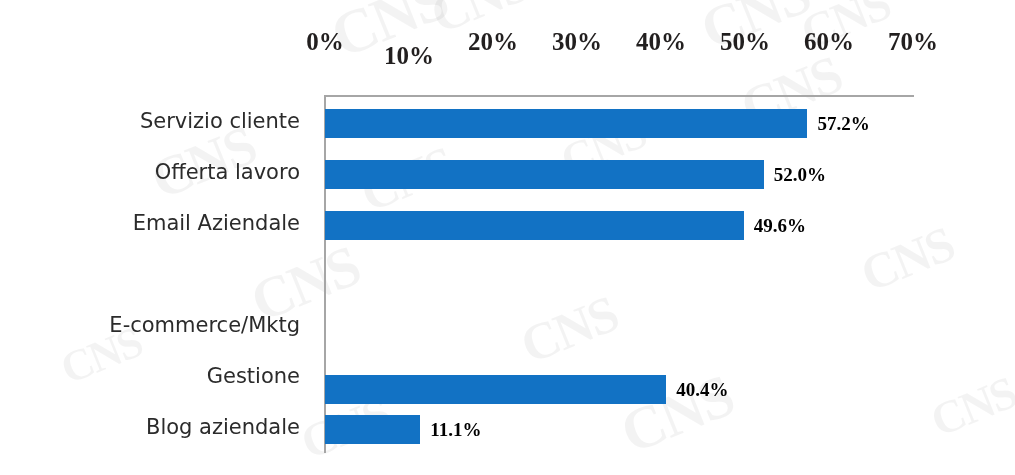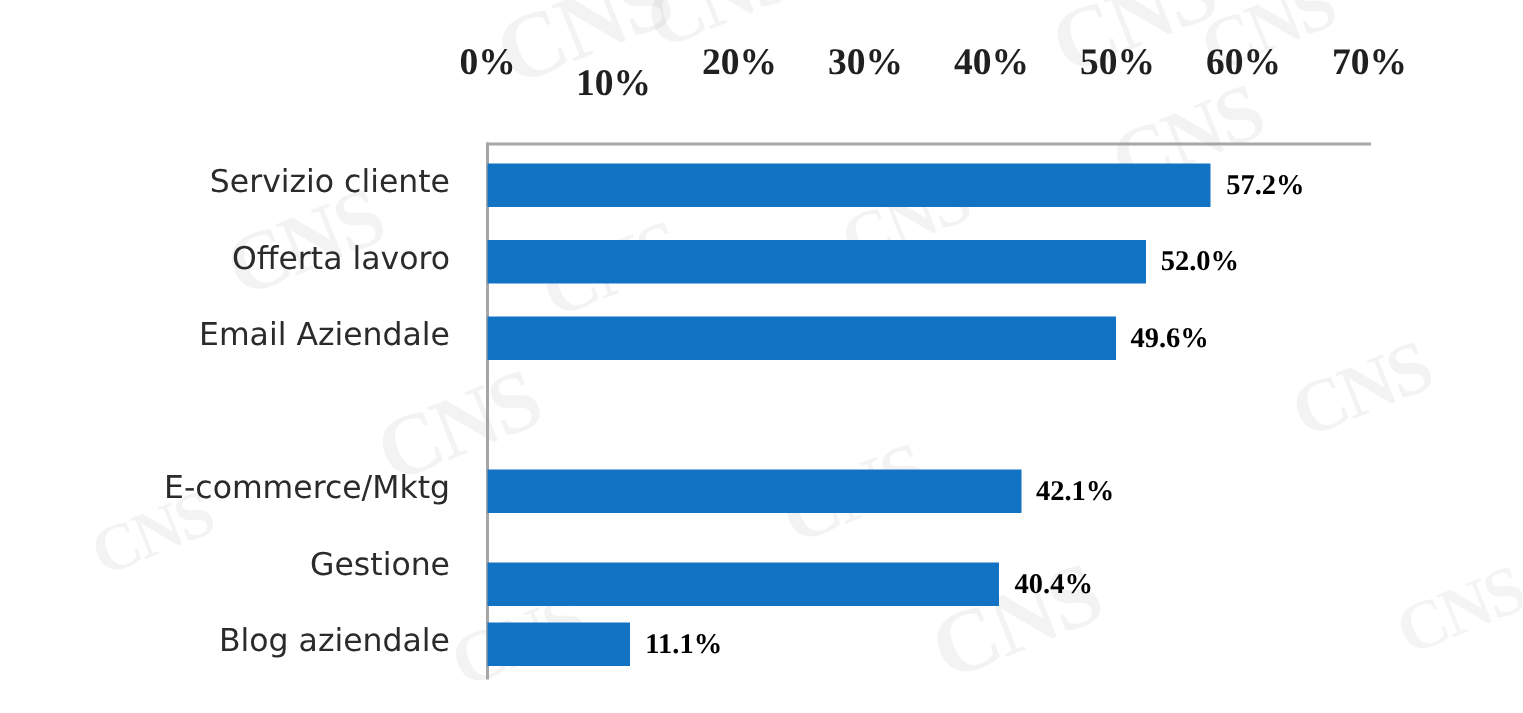"42.1%" div.bar-wrap { html: <div> <div></div> <span>42.1%</span> </div> -> none }
